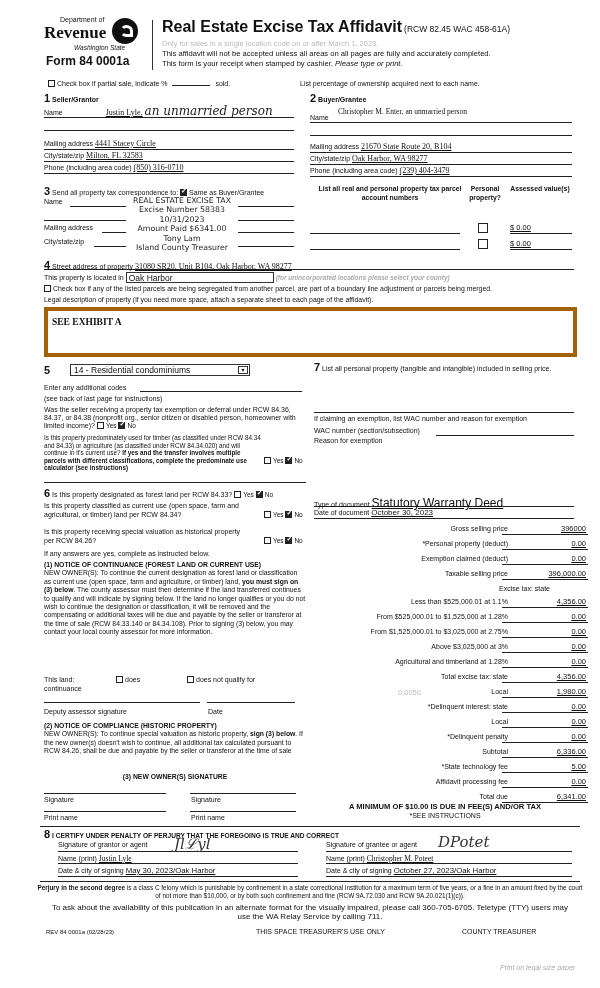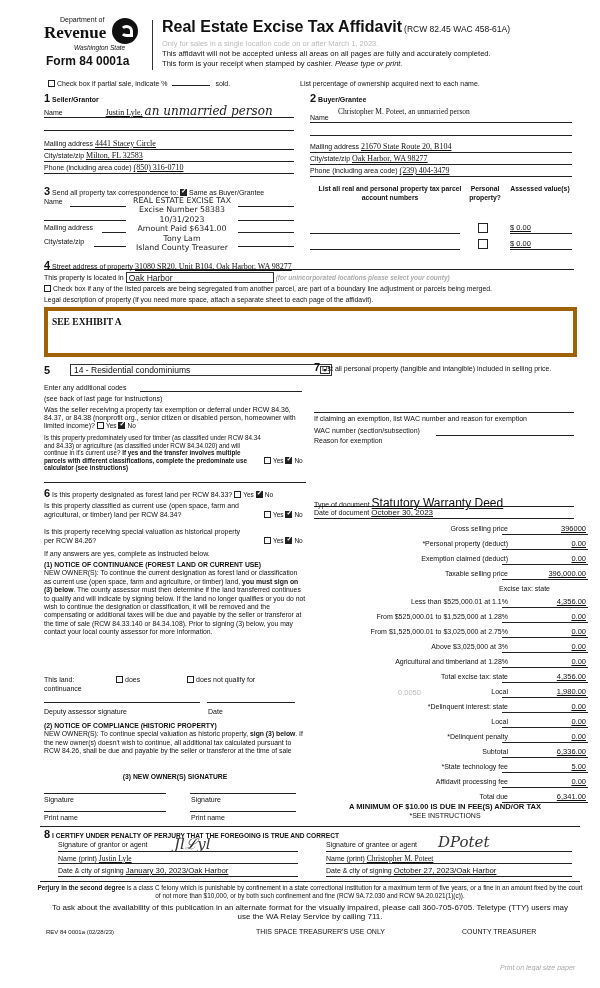"Christopher M. Poteet, an unmarried" span.serif { text: Poteet -> Enter }
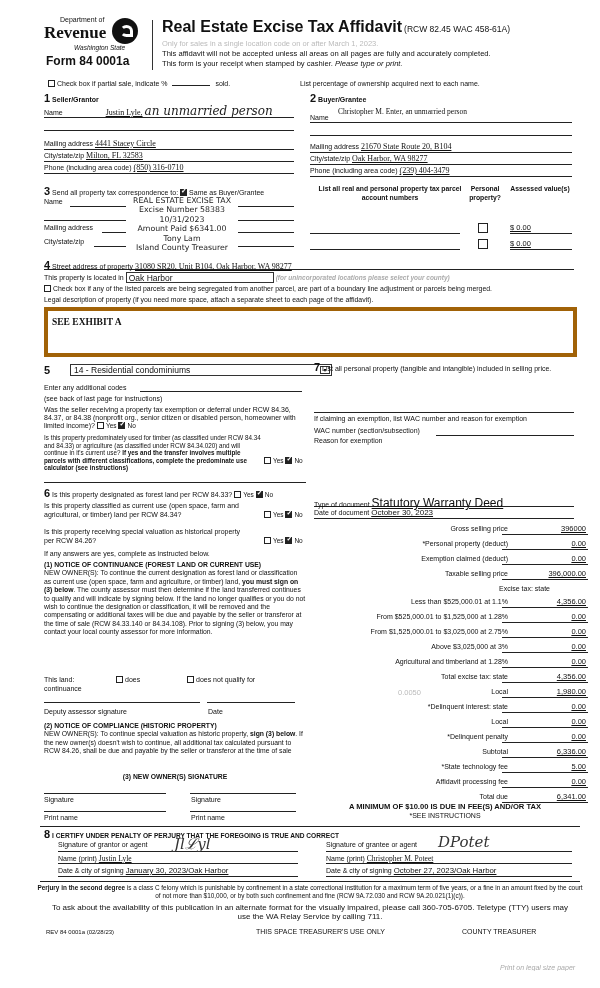"14 - Residential condominiums" div.abs { width: 262px -> 180px }
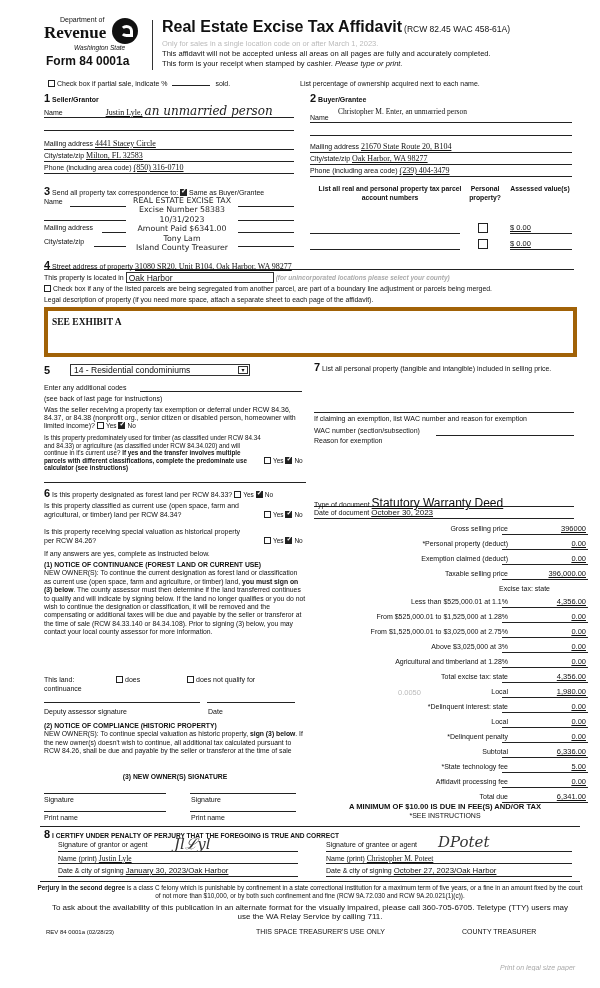"January 30, 2023/Oak Harbor" span { text: January -> May }
